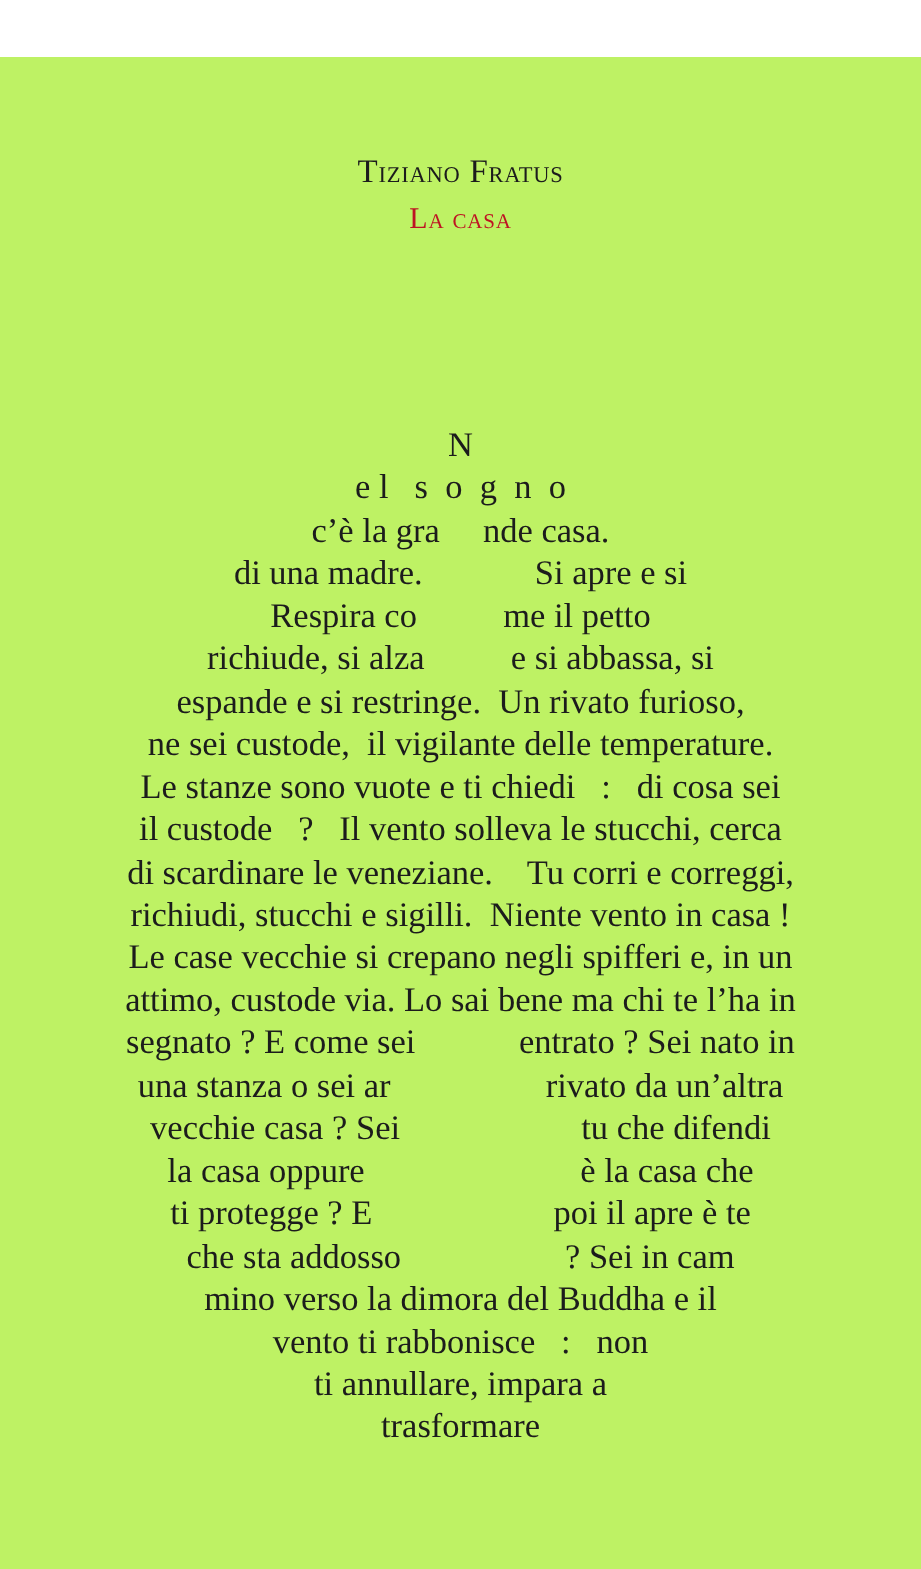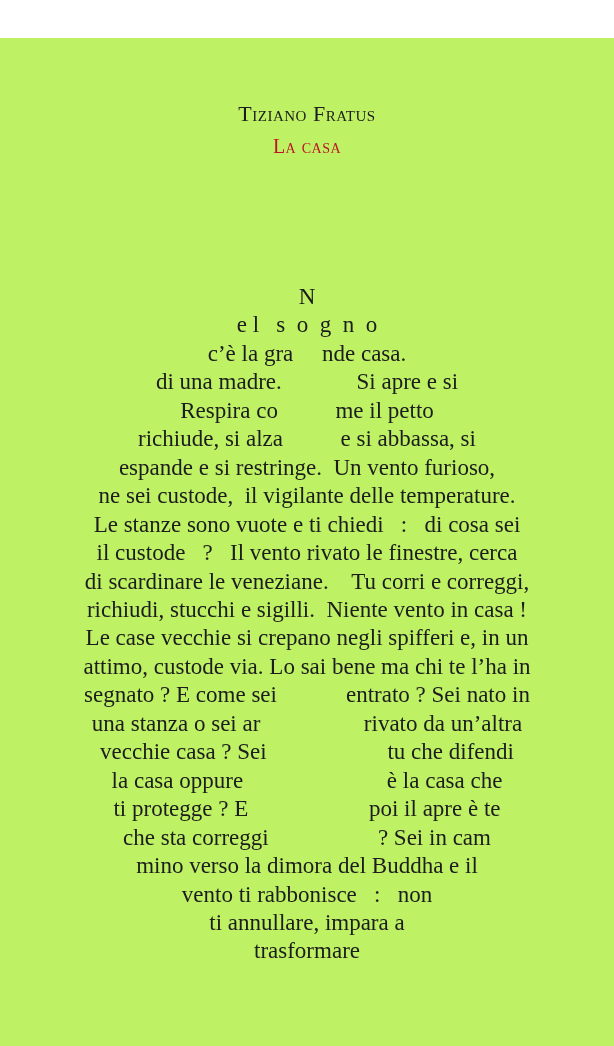"espande e si restringe. Un" div.poem-line { text: vento -> rivato }
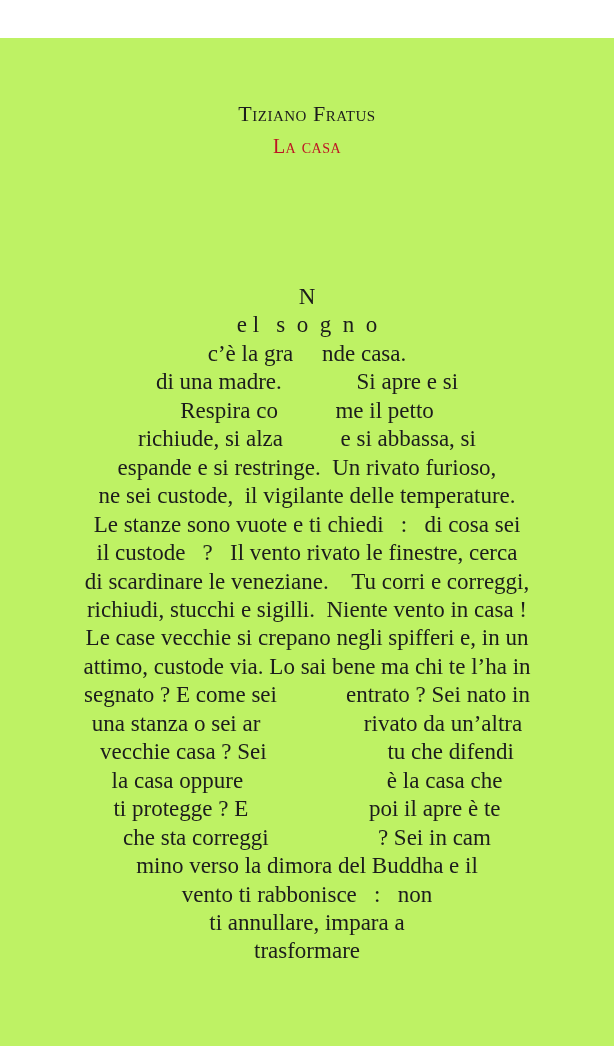"il custode ? Il vento" div.poem-line { text: rivato le finestre -> solleva le stucchi }
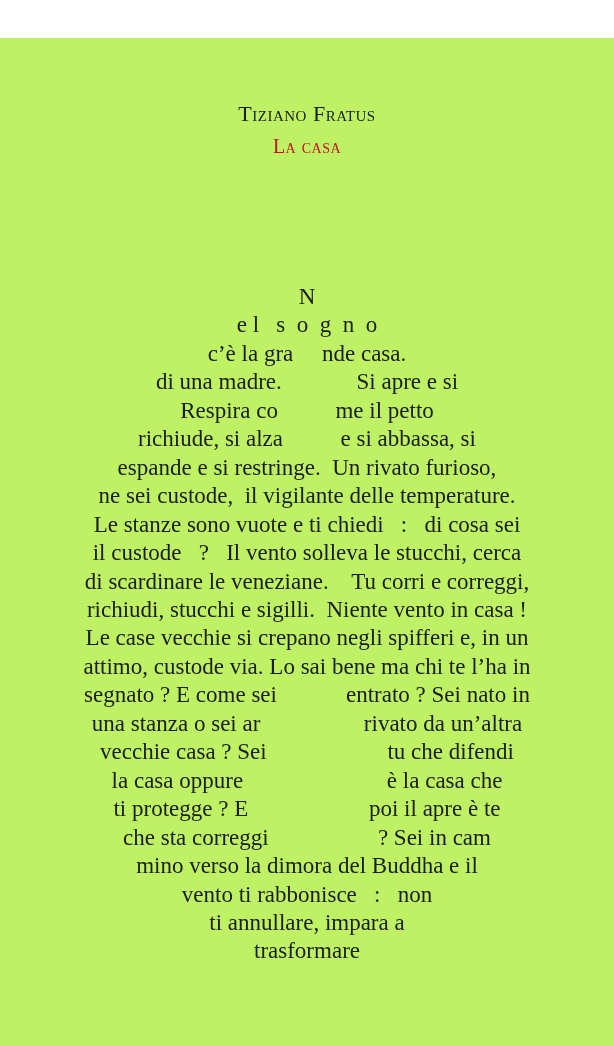"che sta correggi ? Sei" div.poem-line { text: correggi -> addosso }
